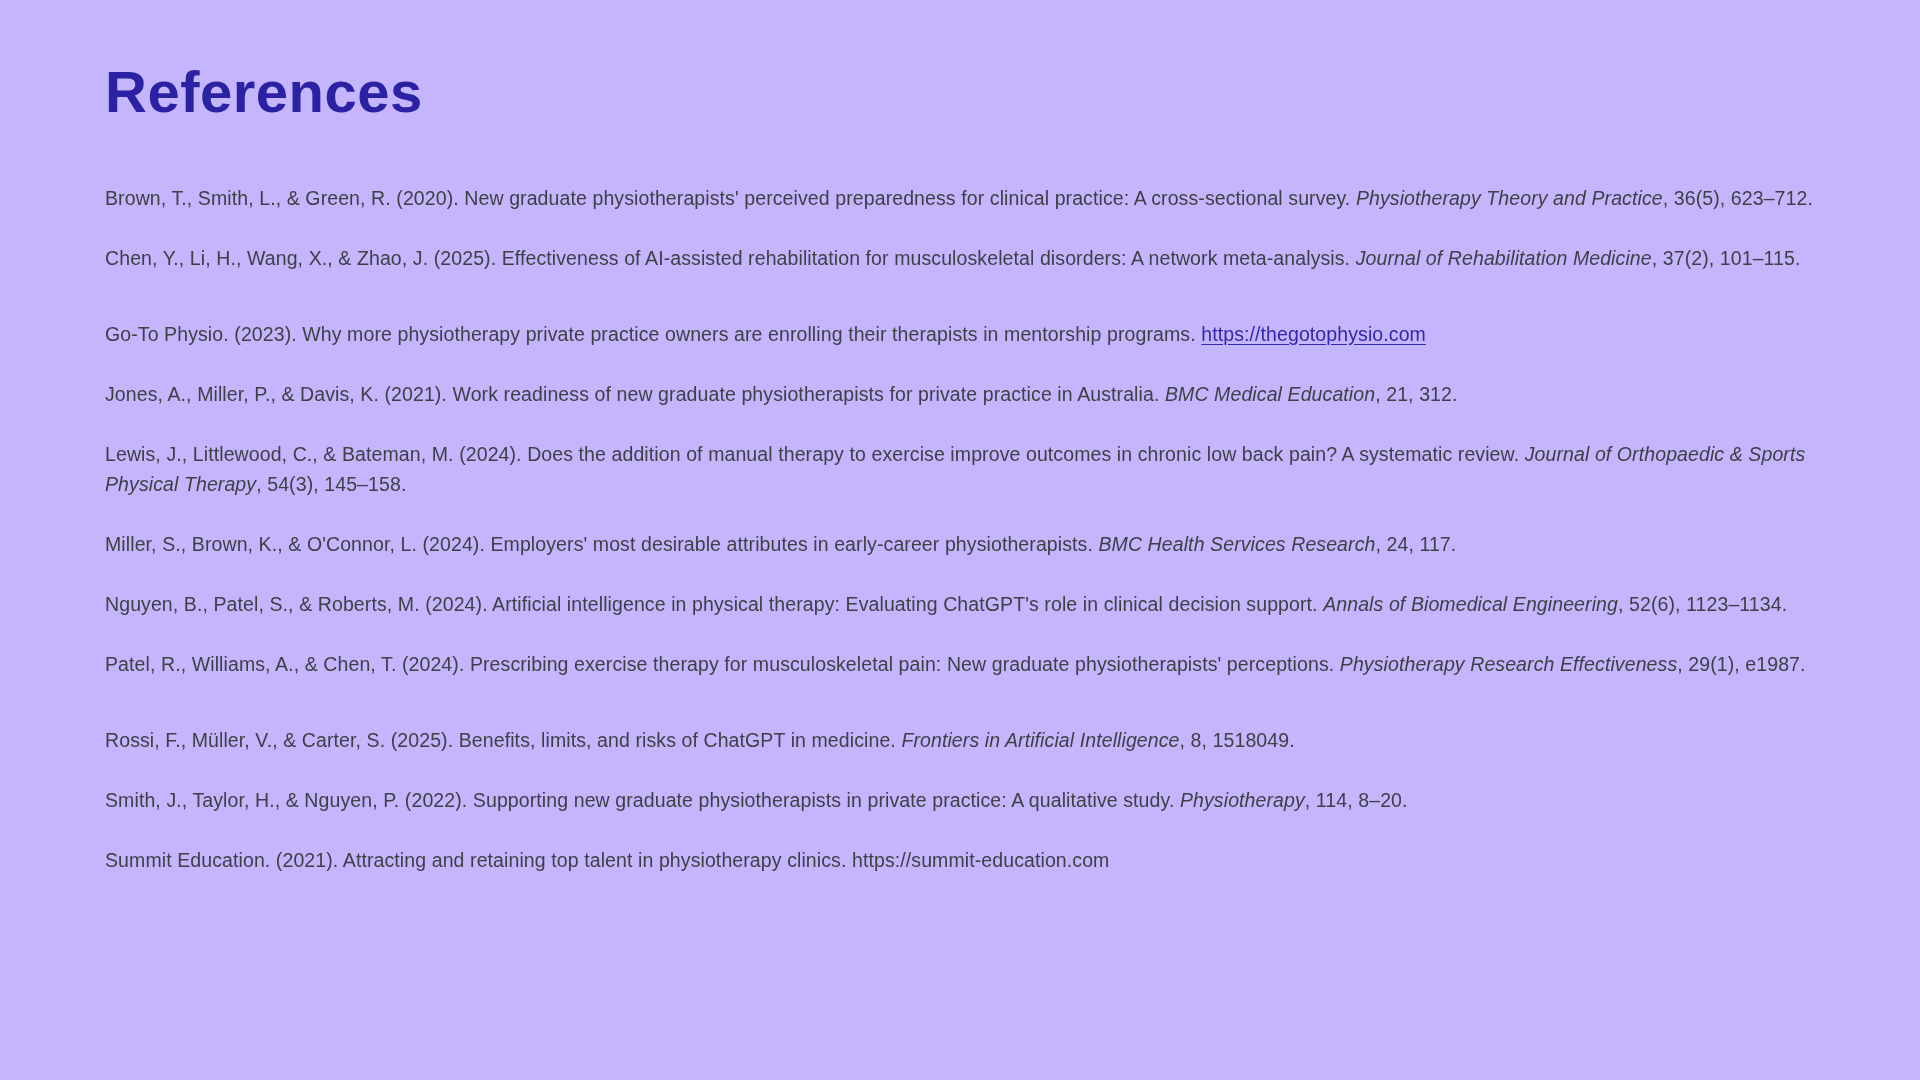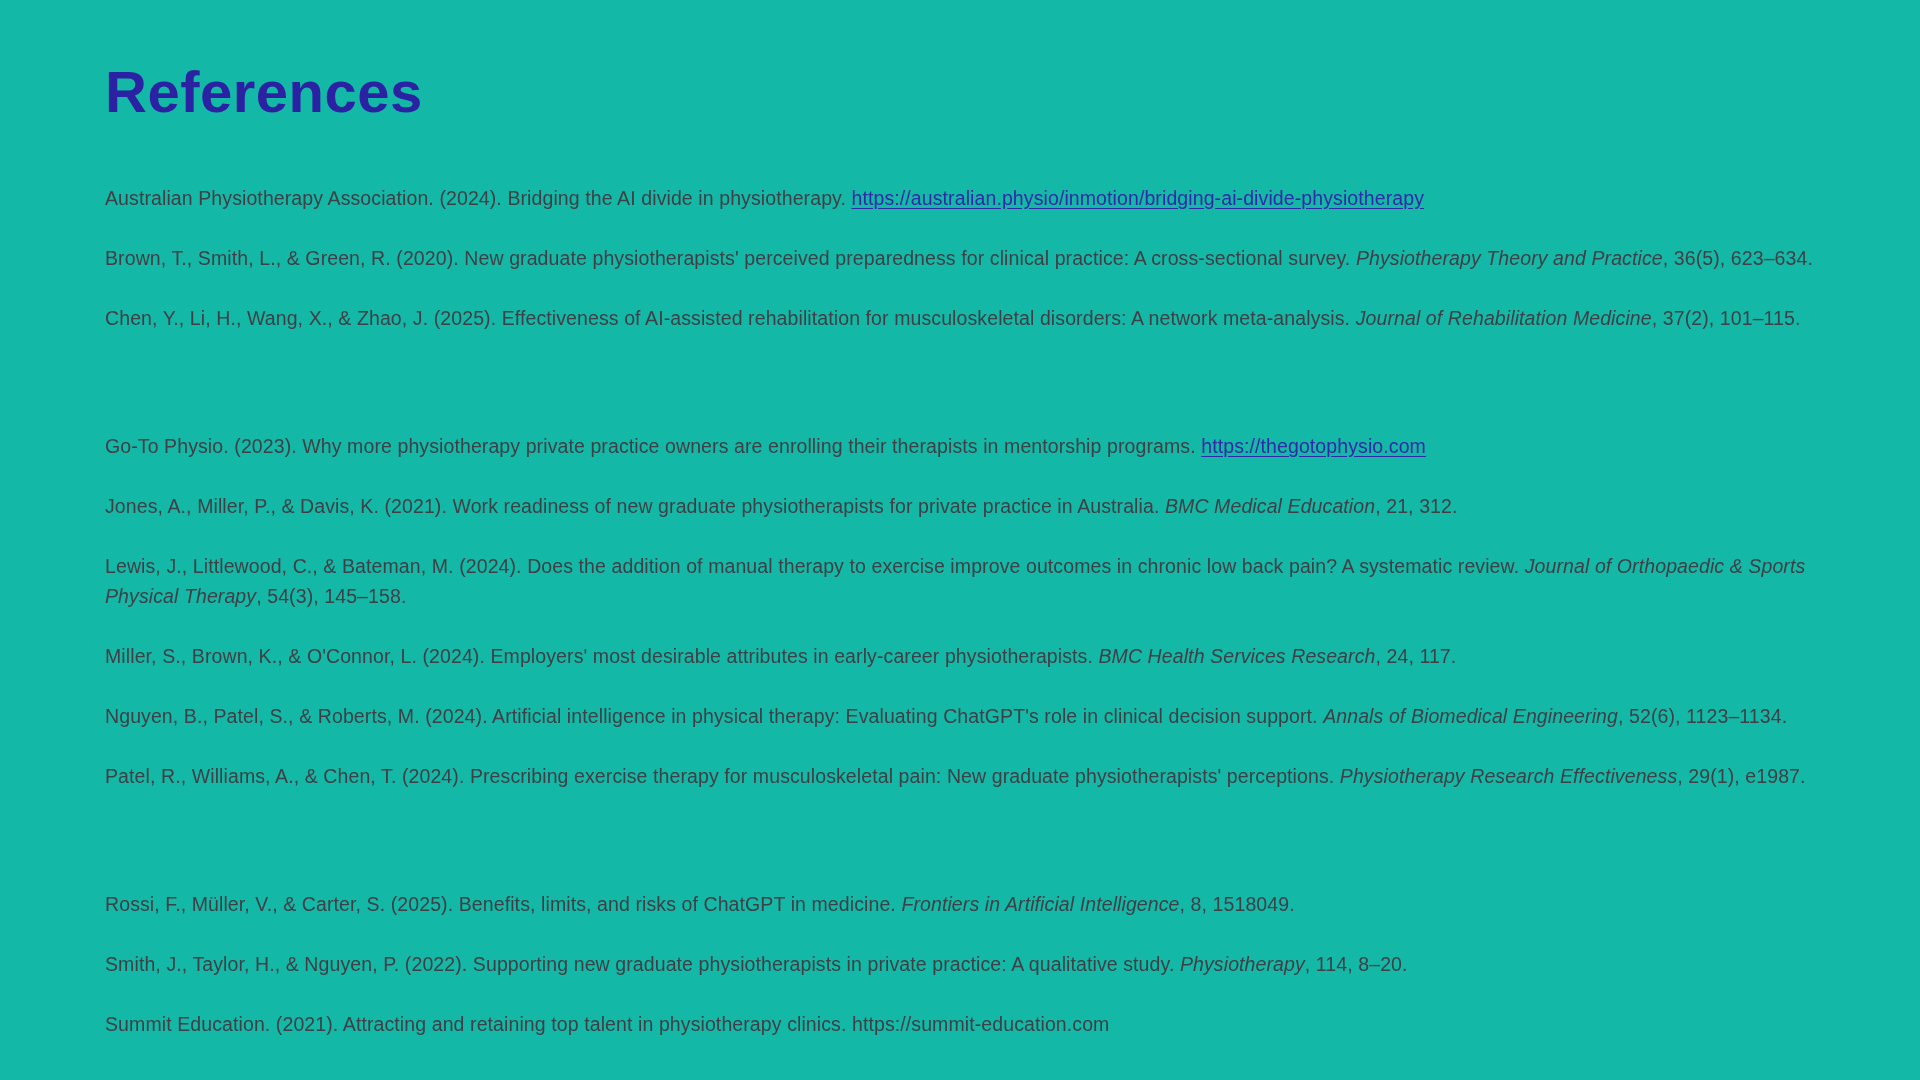"References" .slide { background: #14b8a6 -> #c4b5fd }
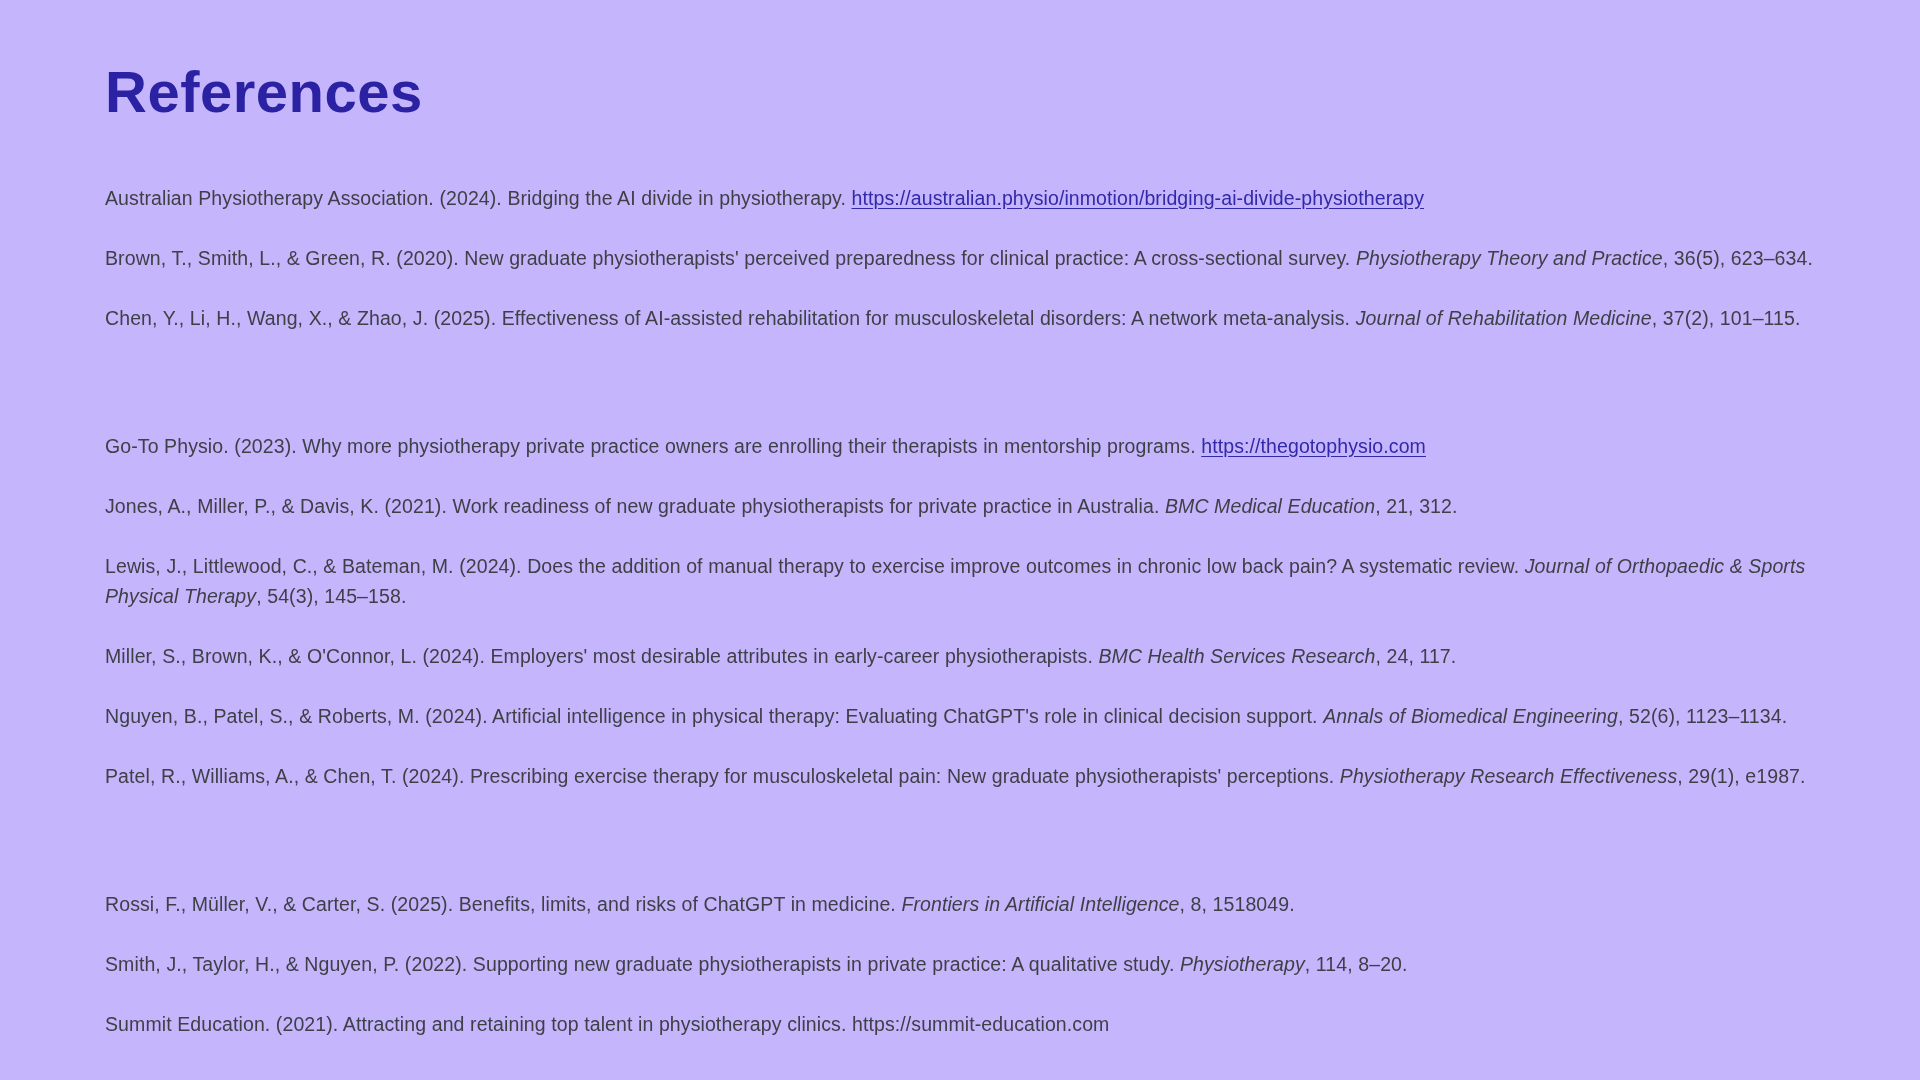"Australian Physiotherapy Association." p.ref-entry { html: <p><span>Australian Physiotherapy Association. (2024). Bridging the AI divide in physiotherapy. </span><a>https://australian.physio/inmotion/bridging-ai-divide-physiotherapy</a></p> -> none }
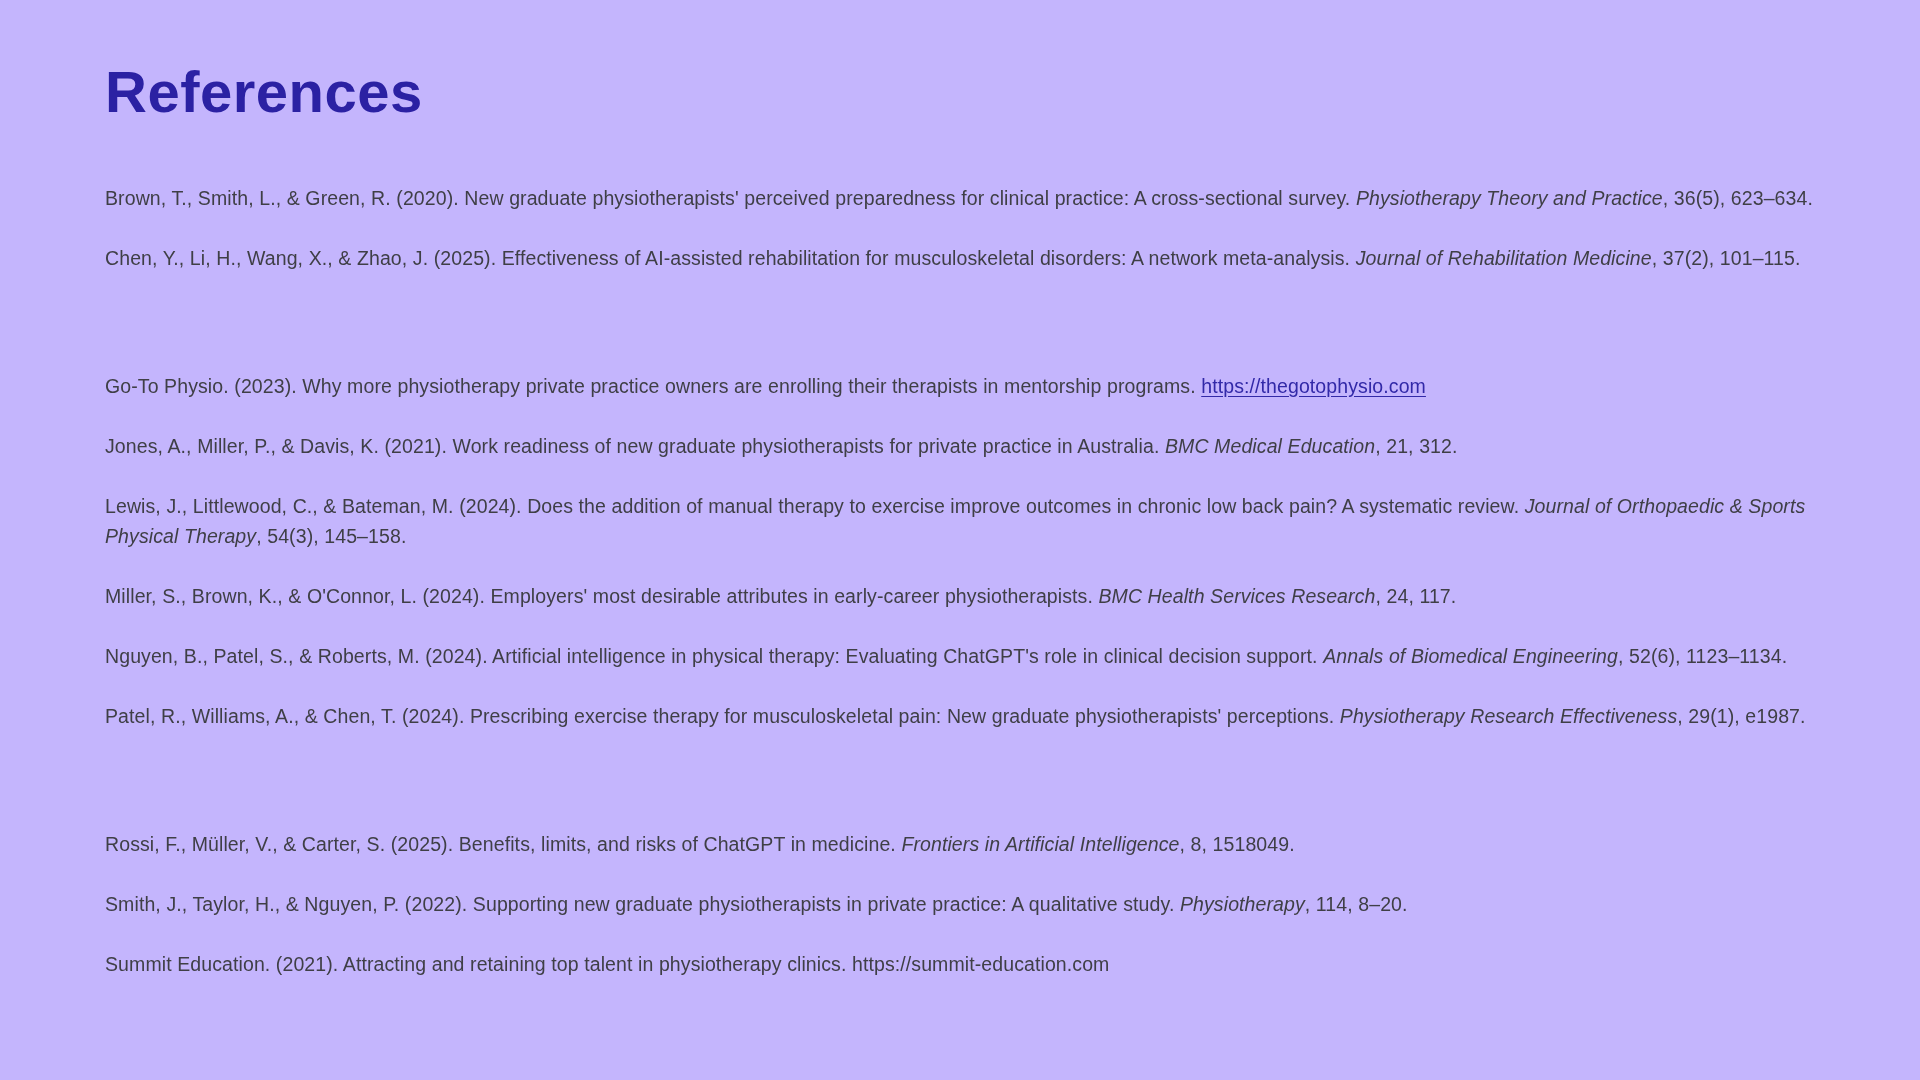", 36(5), 623–634." span { text: 634 -> 712 }
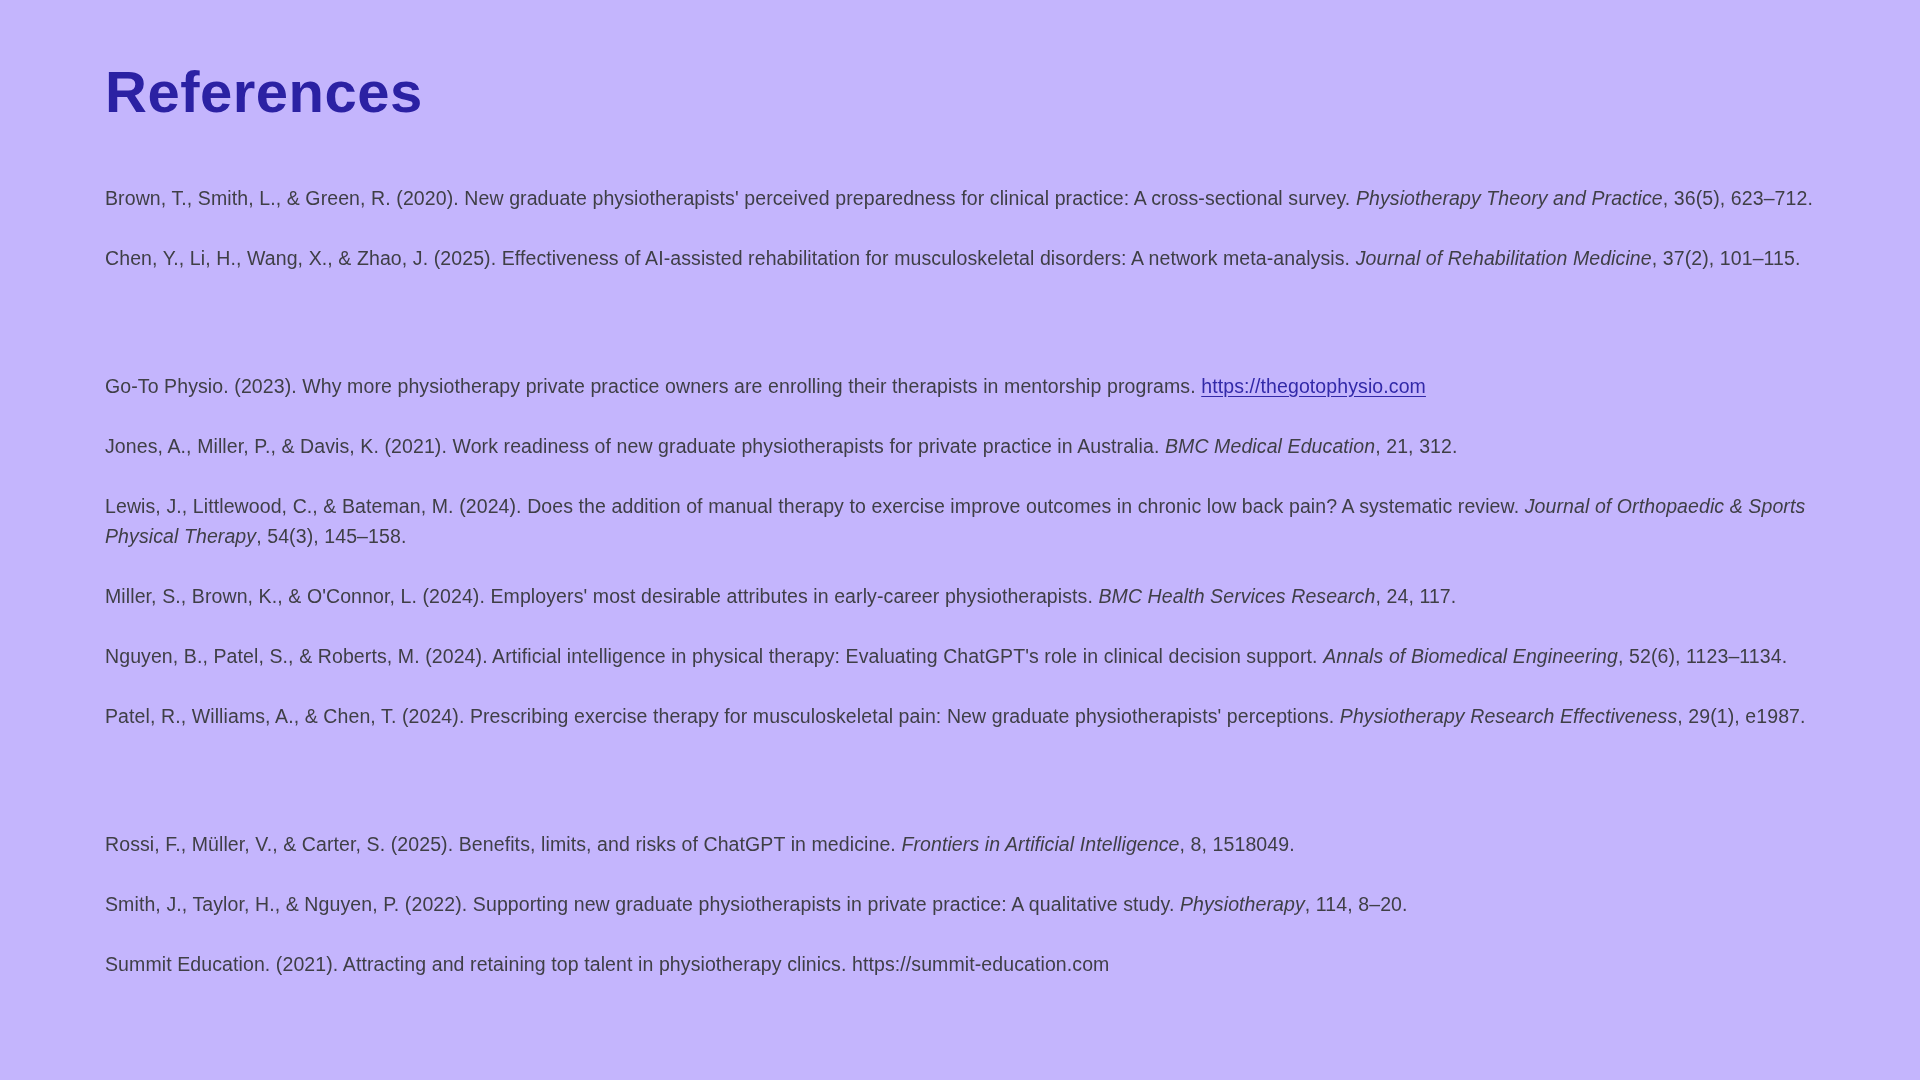"Go-To Physio. (2023). Why more" .ref-entry.extra-gap { margin-top: 98px -> 46px }
